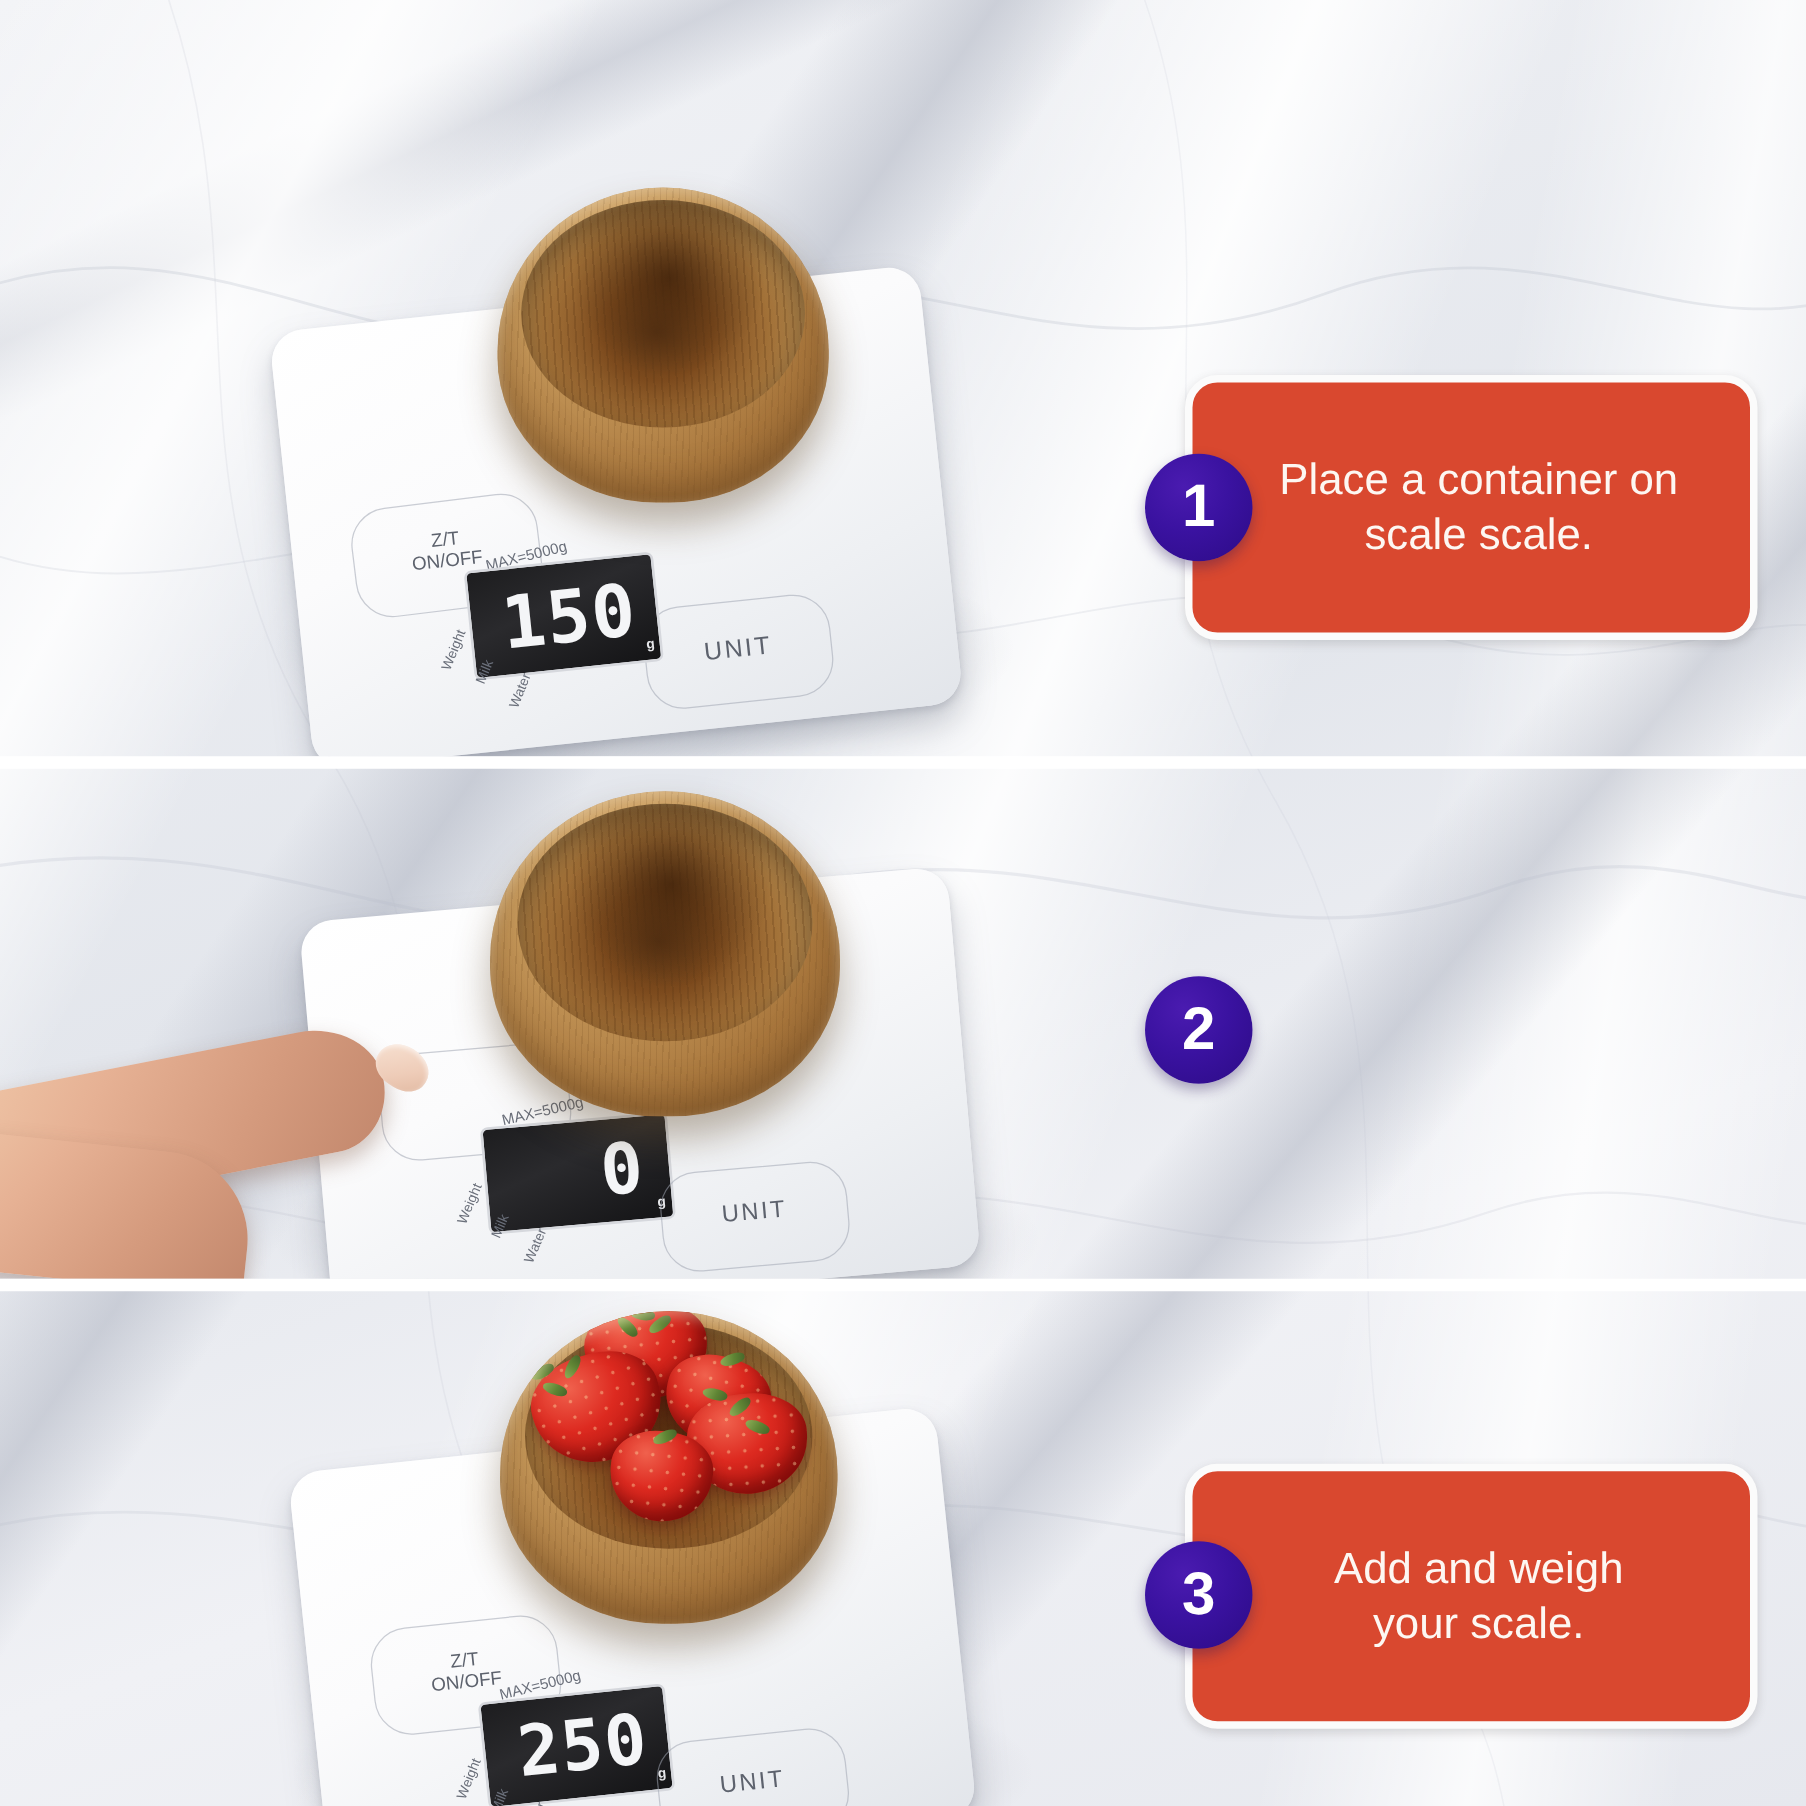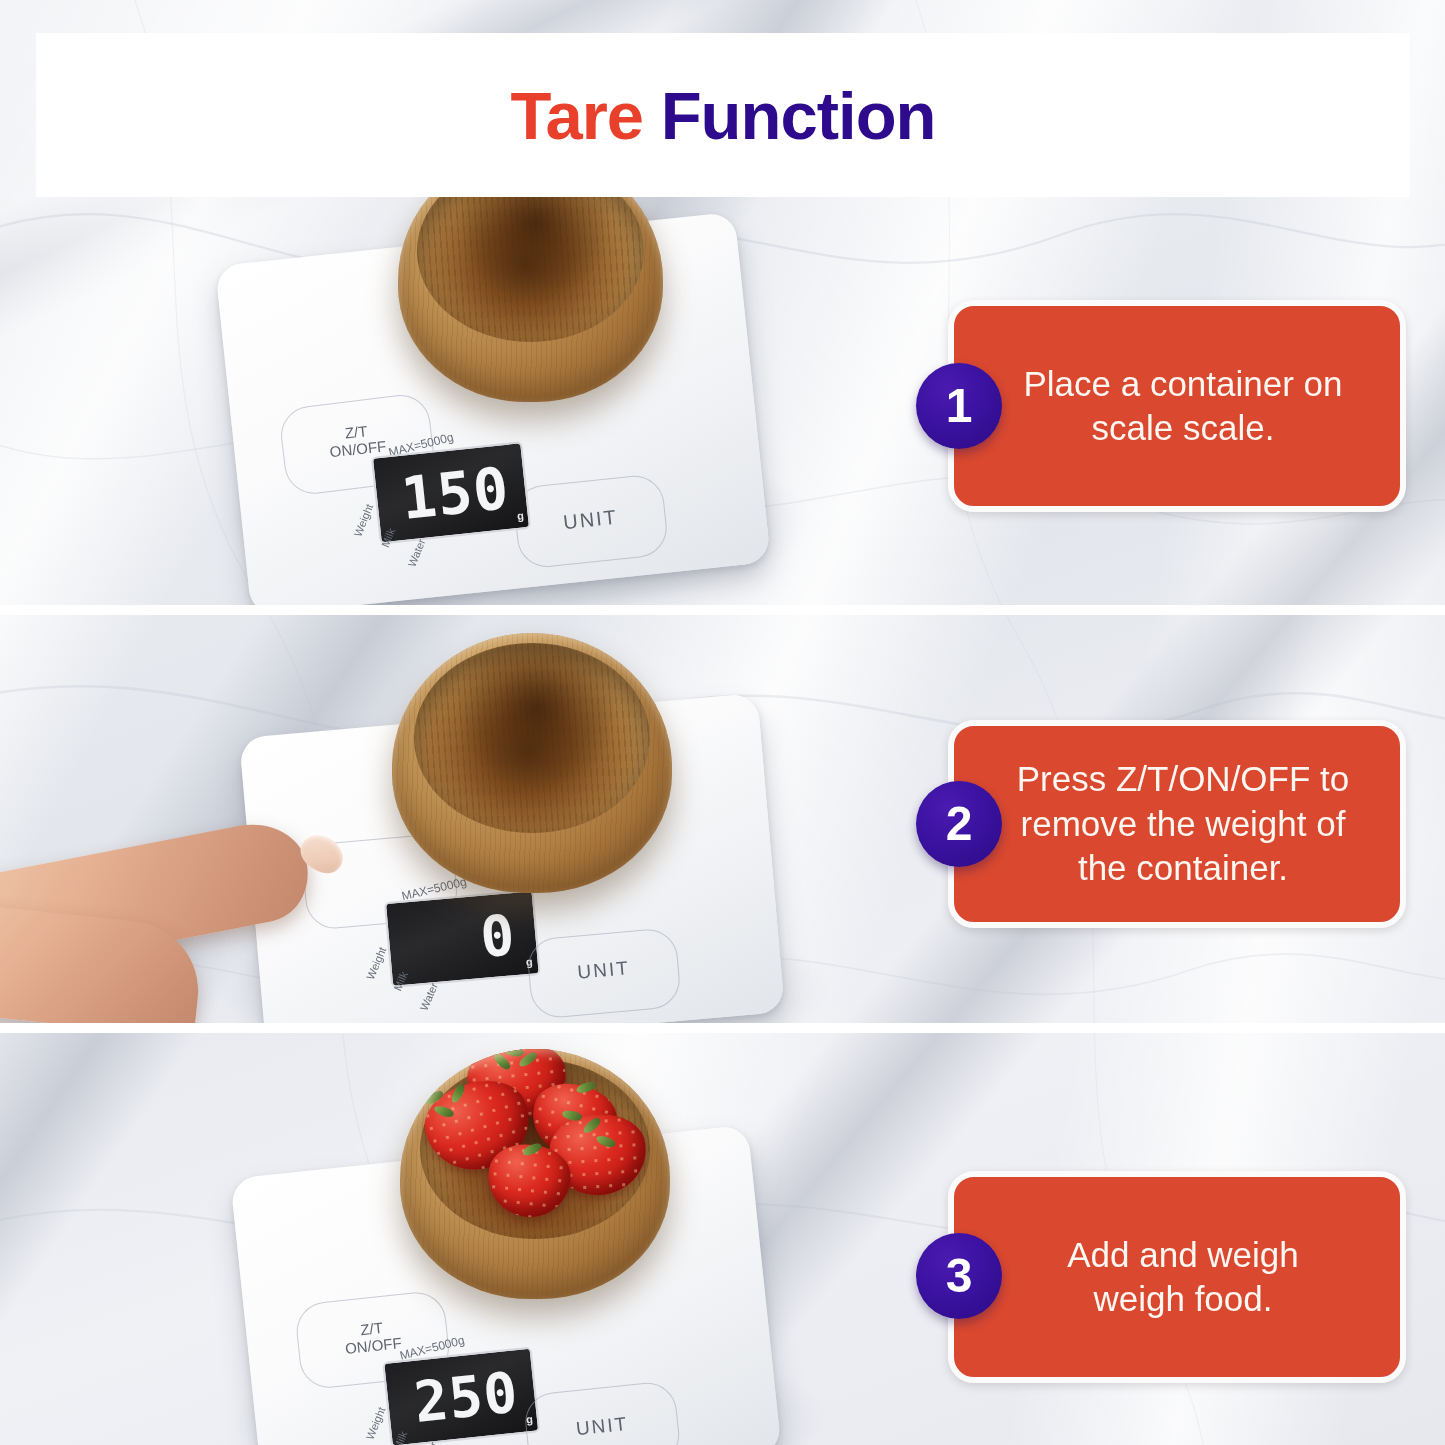"Tare Function" div.title-banner { html: <div> <div><span>Tare</span><span>&nbsp;</span><span>Function</span></div> </div> -> none }
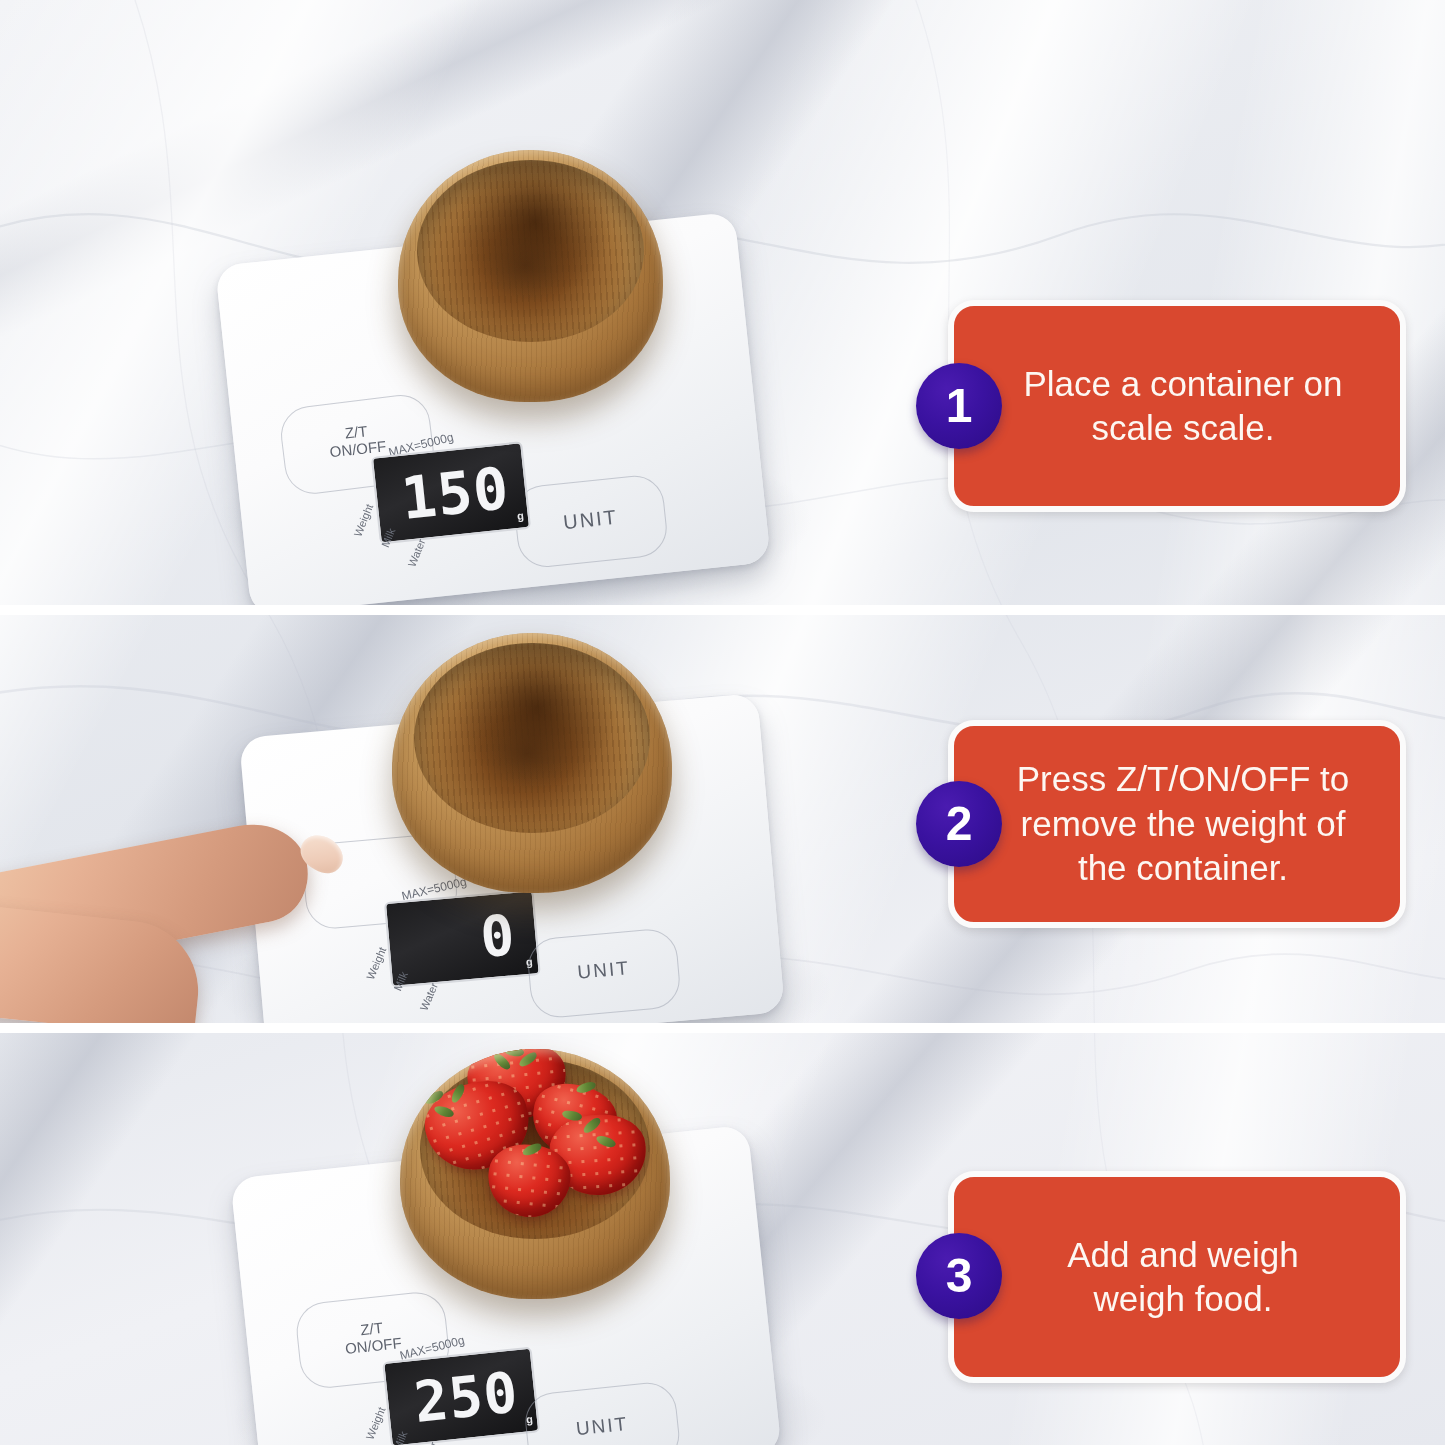"Press Z/T/ON/OFF to" div.step-card { html: <div> <div>Press Z/T/ON/OFF to remove the weight of the container.</div> </div> -> none }
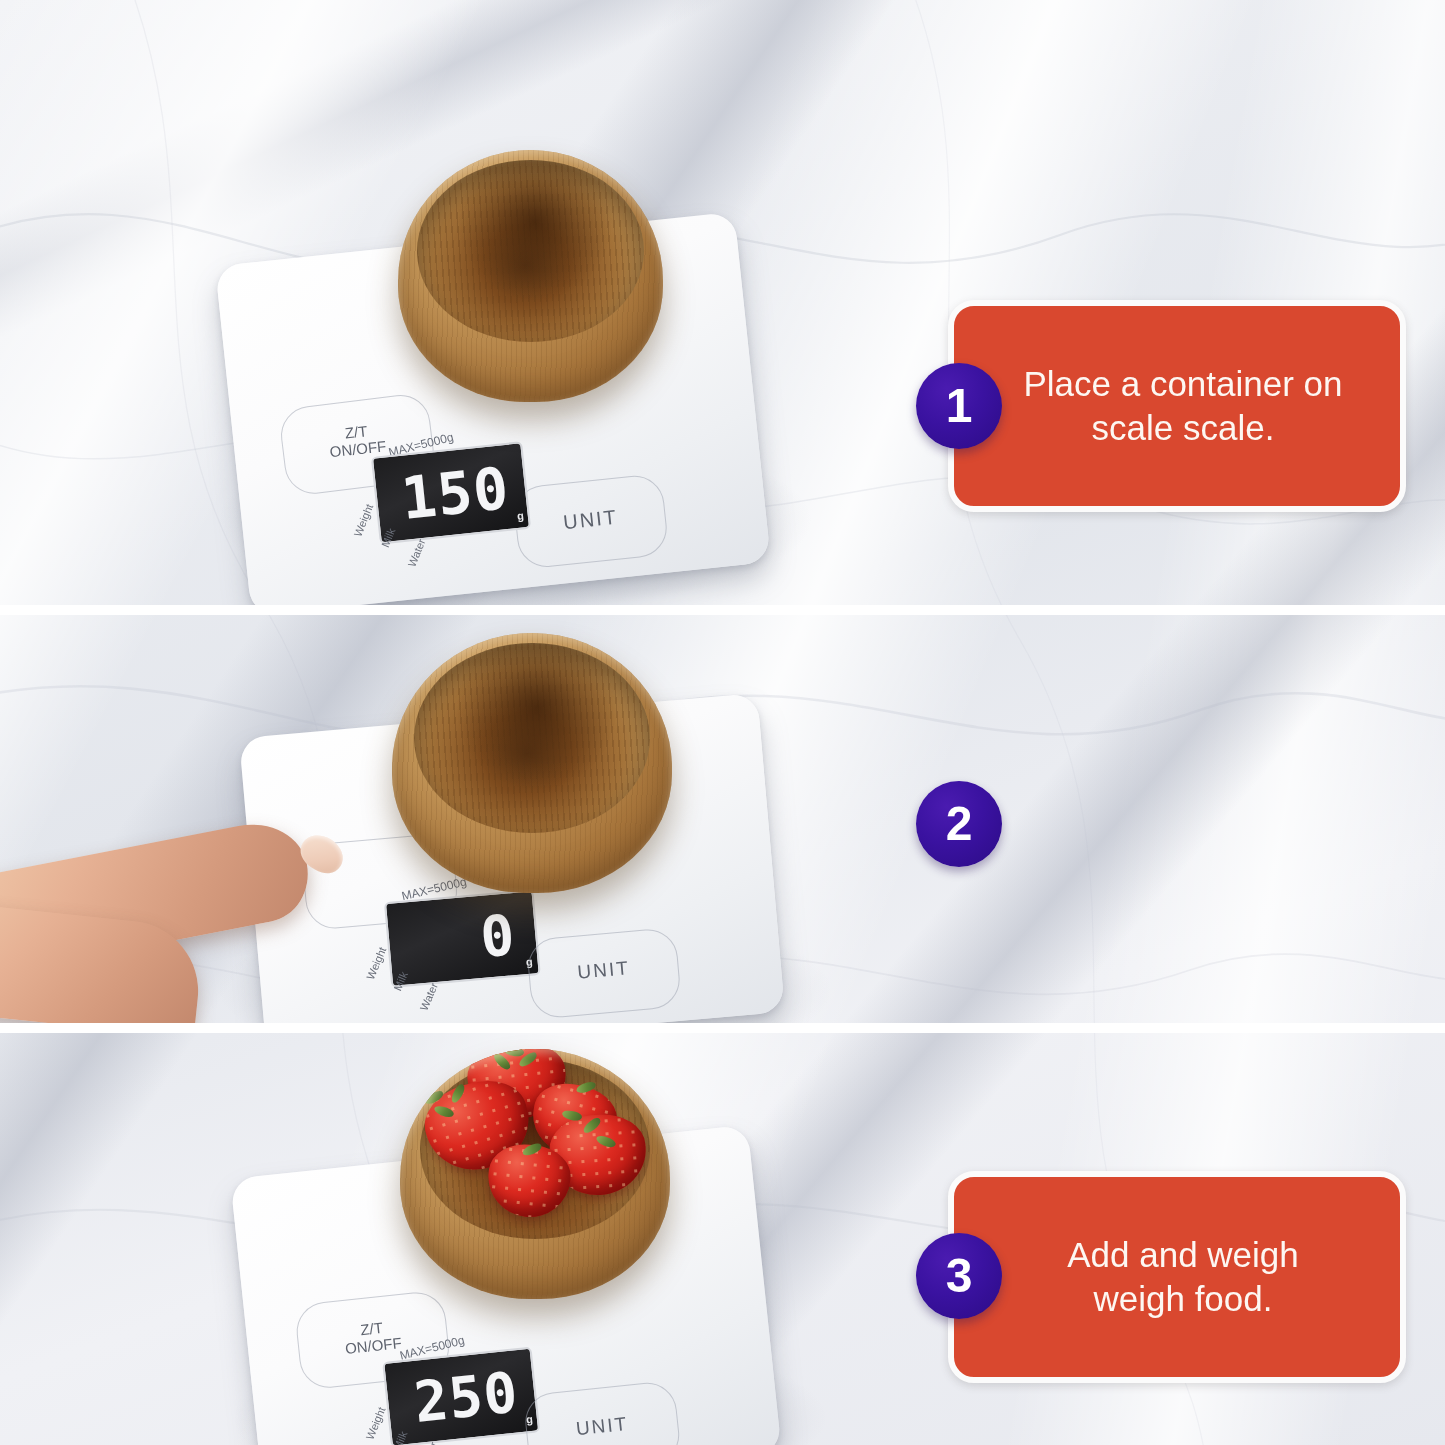"Add and weigh" div.step-text { text: weigh food -> your scale }
